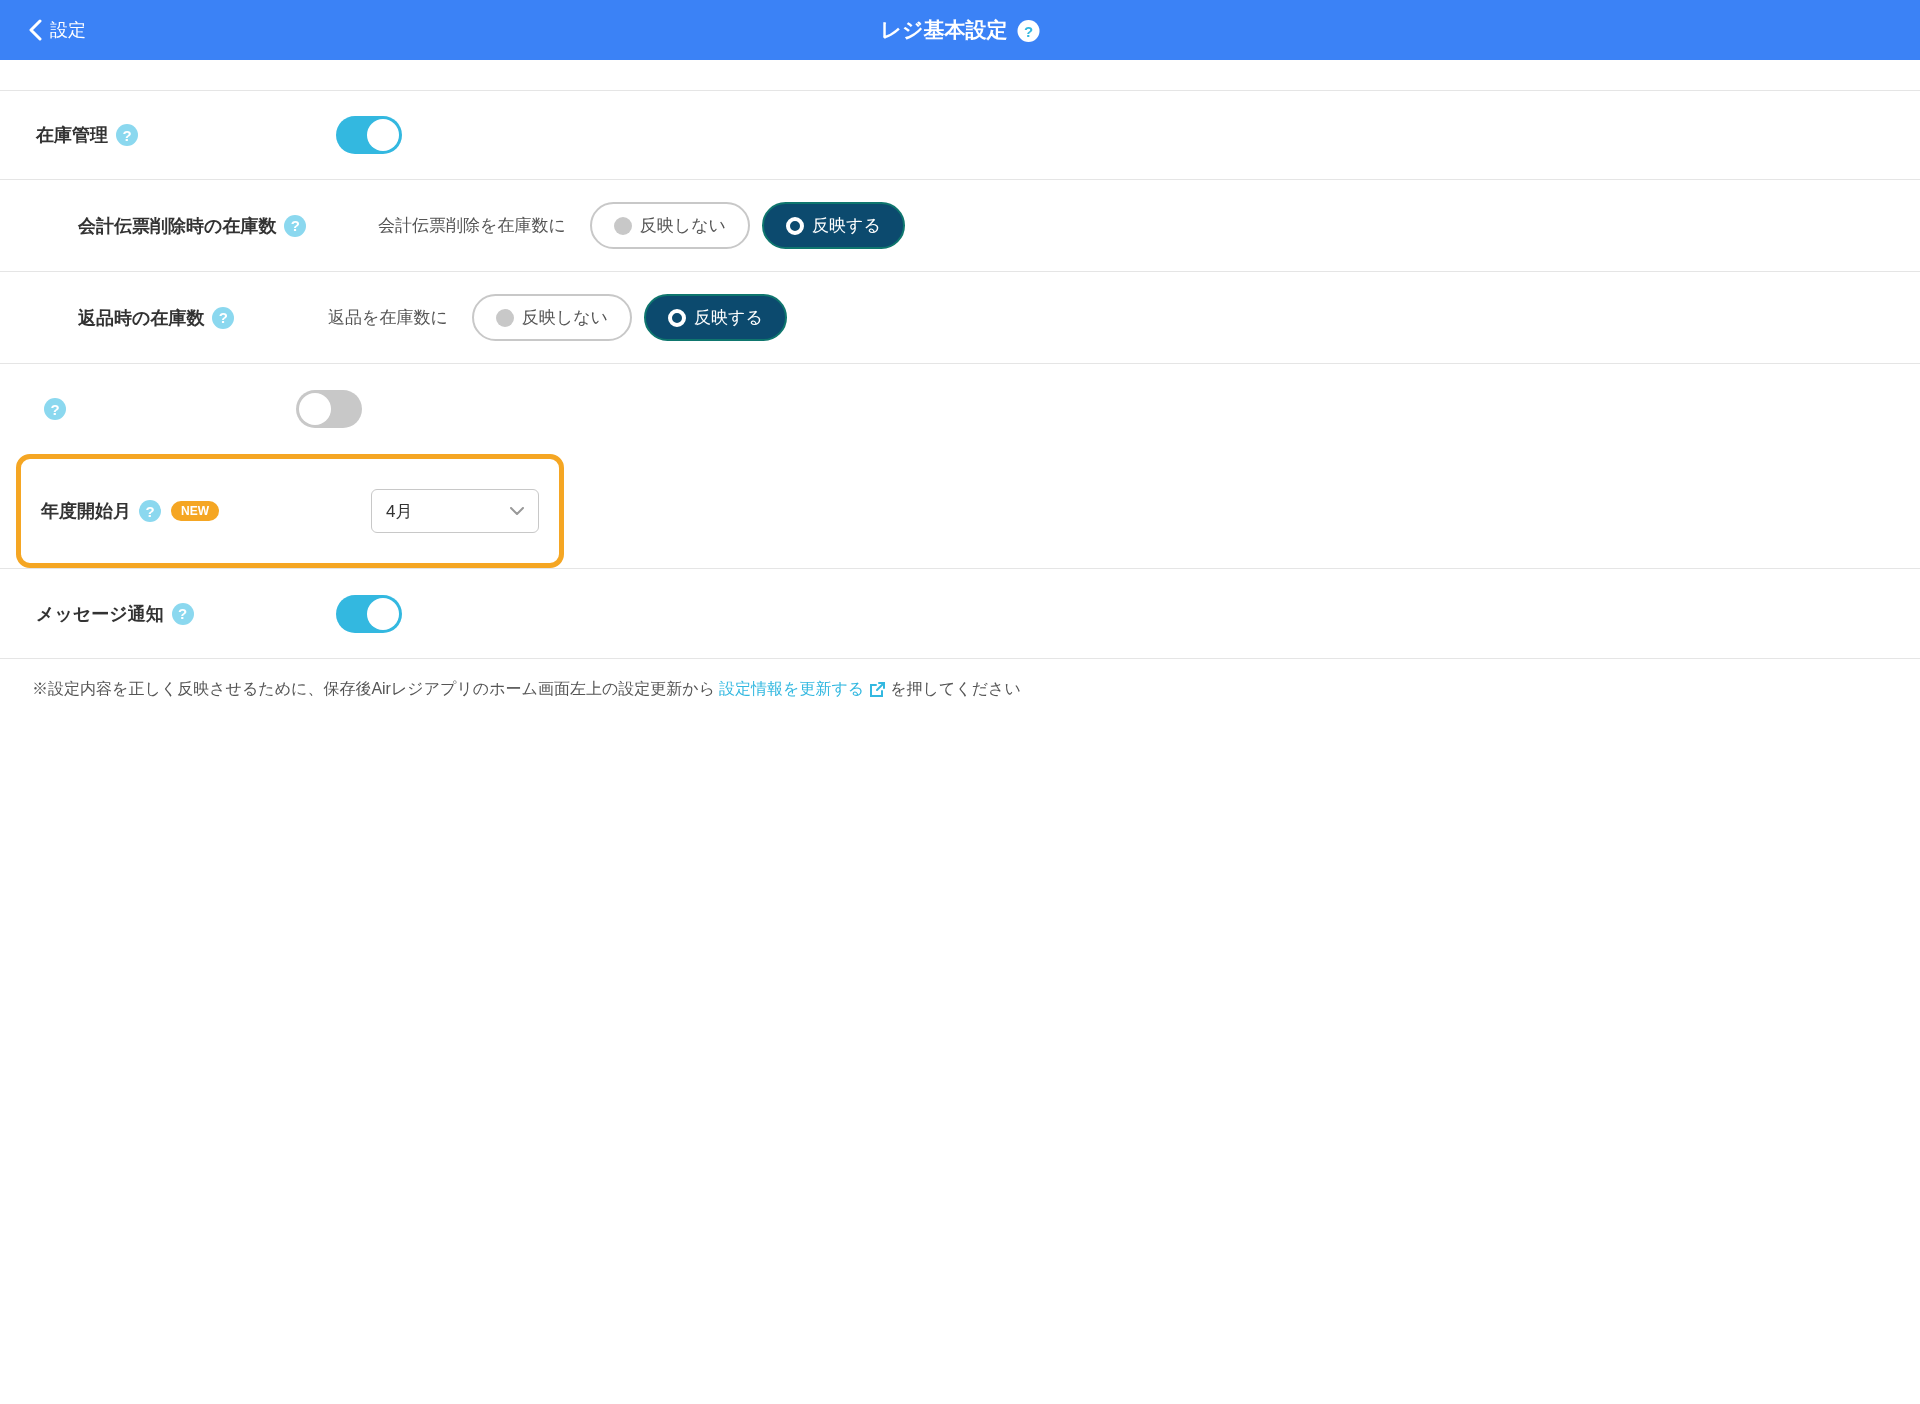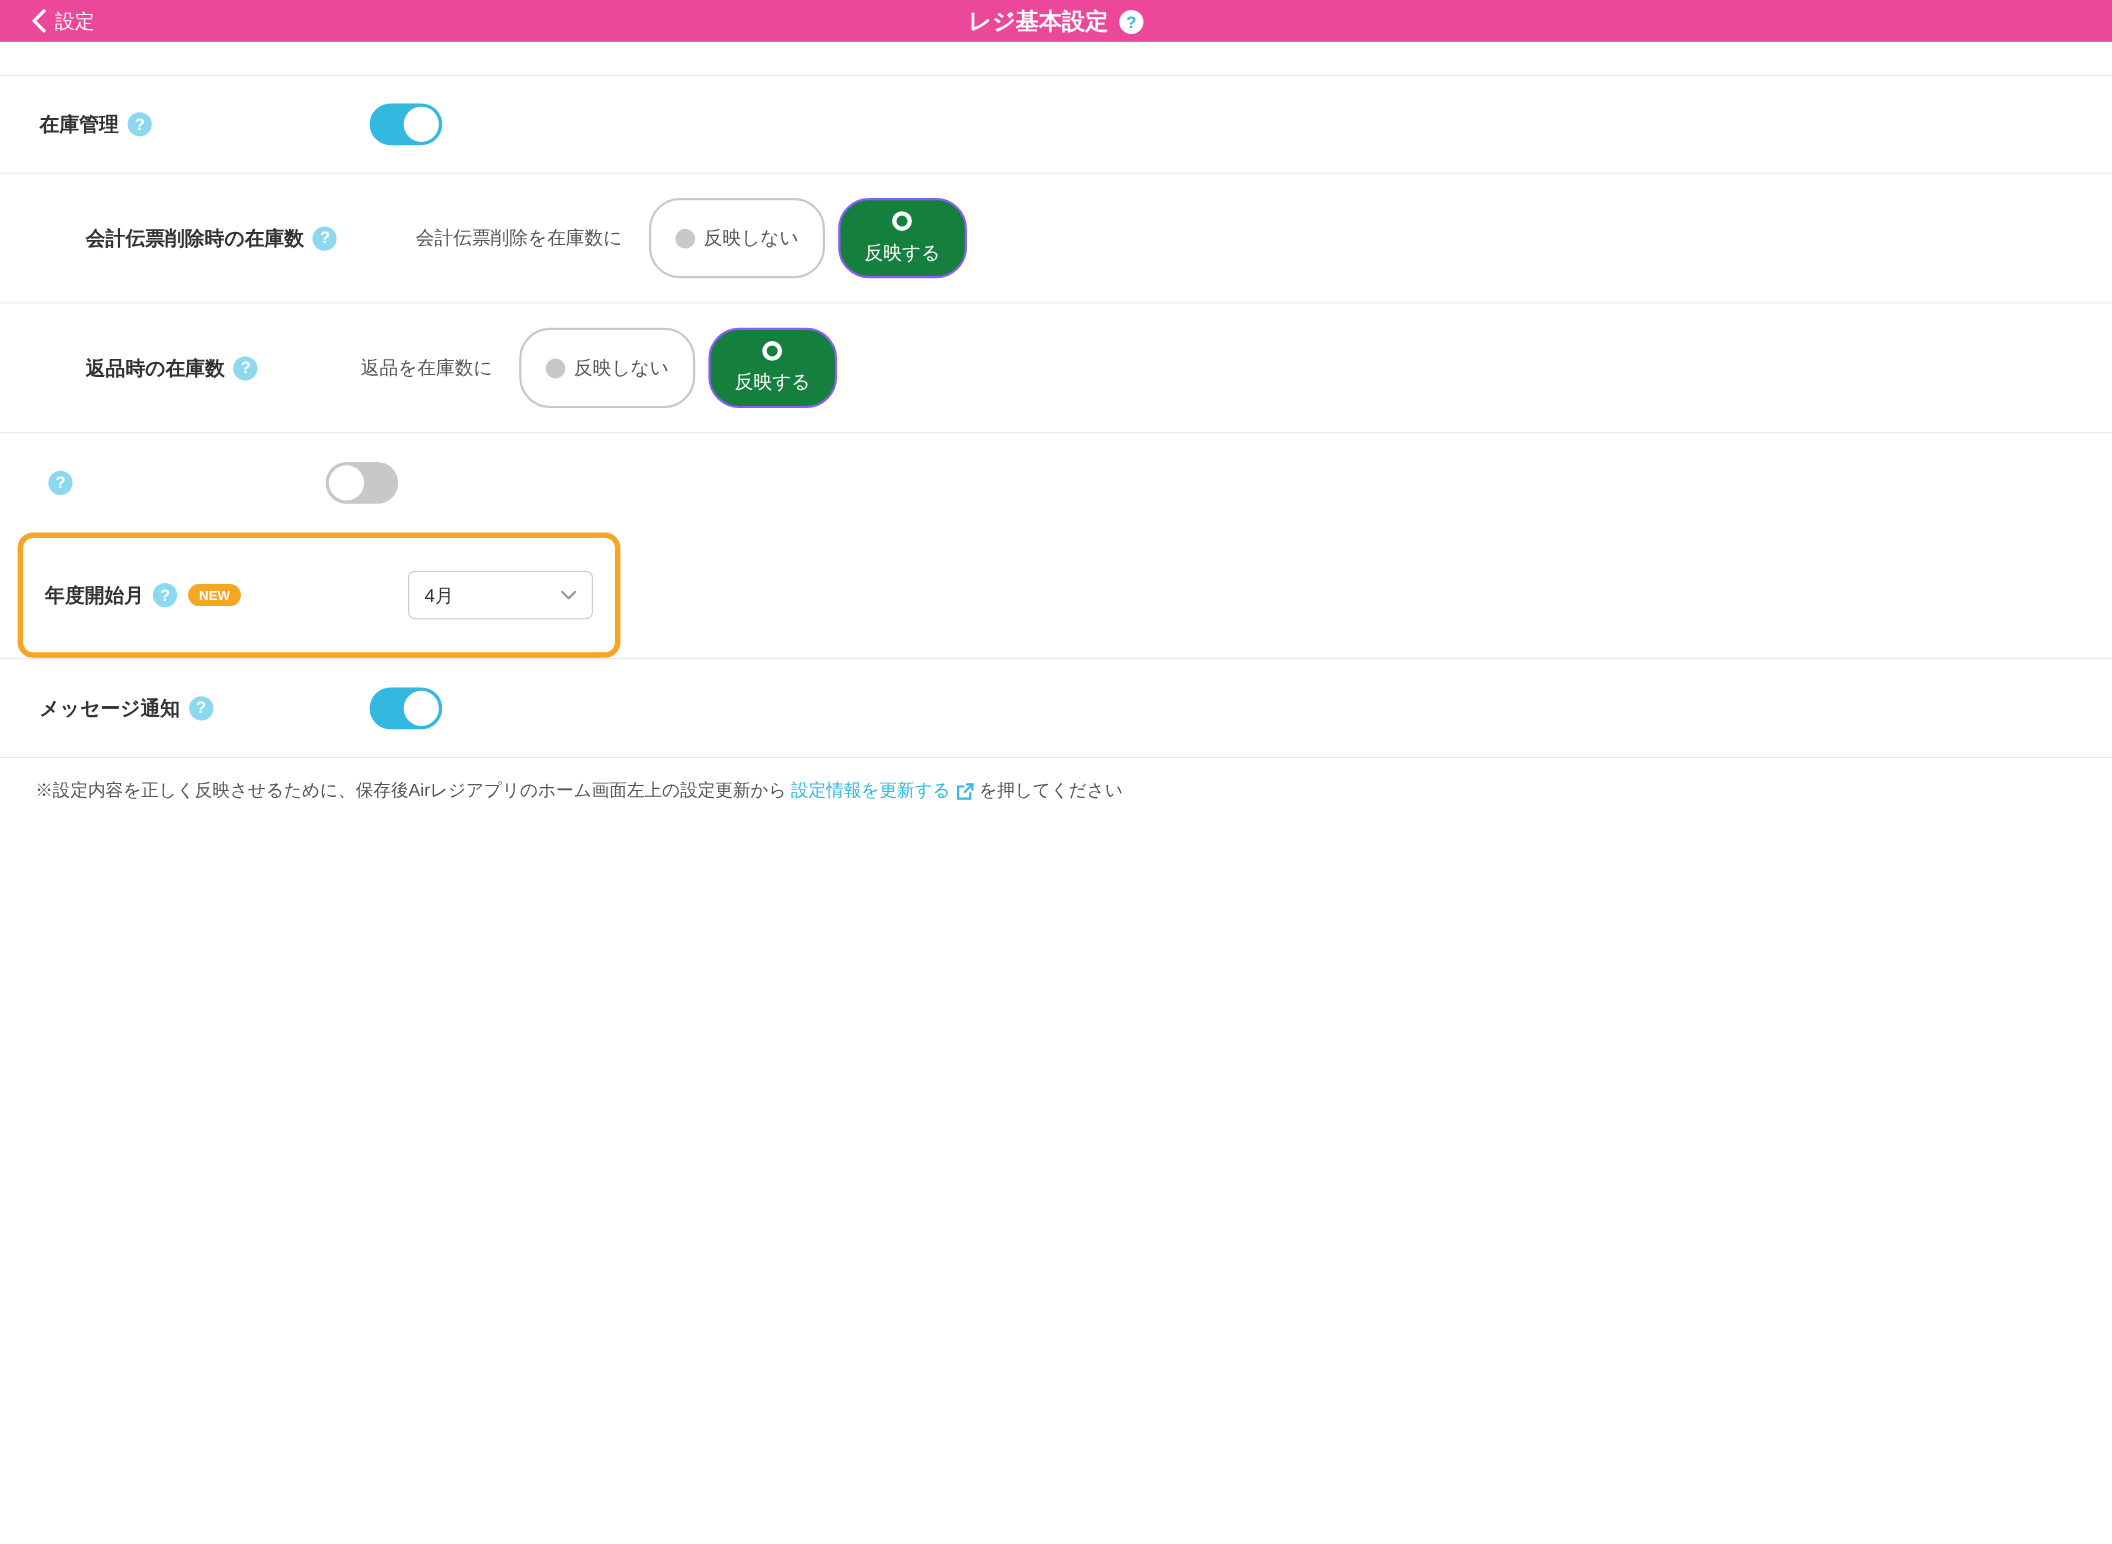"設定" .header { background: #ec4899 -> #3b82f6; height: 38px -> 60px }
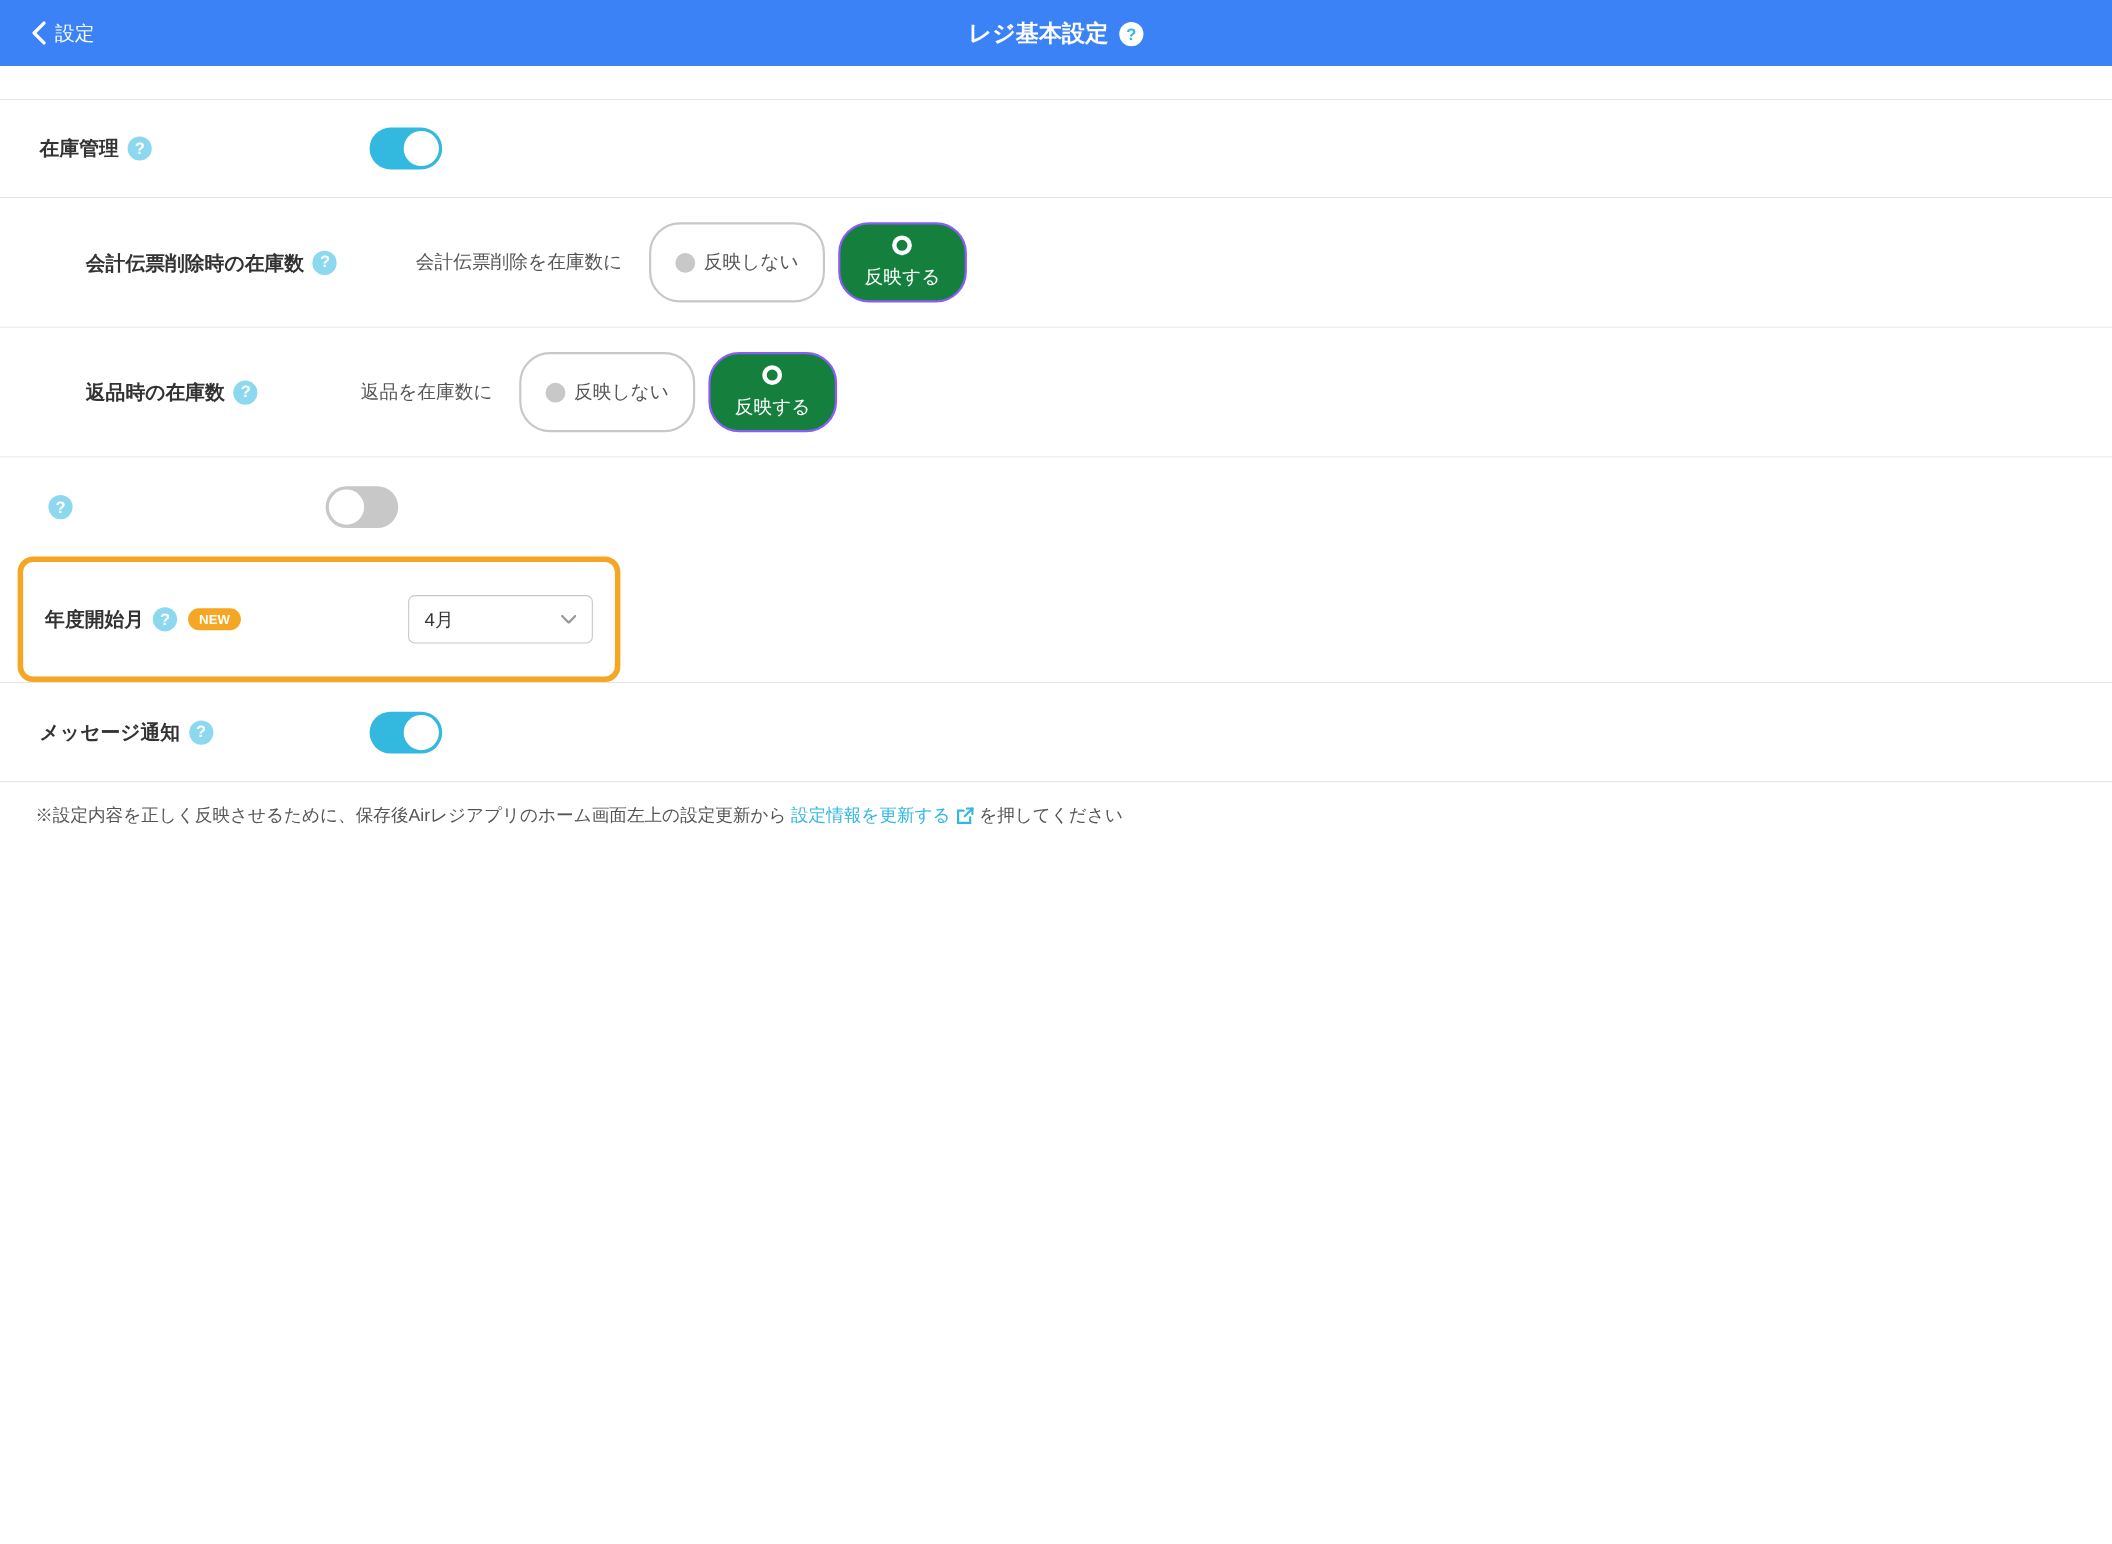"反映する" .pill-filled { background: #15803d -> #0c4a6e; border: 2px solid #8b5cf6 -> 2px solid #0f766e; flex-direction: column -> none }
